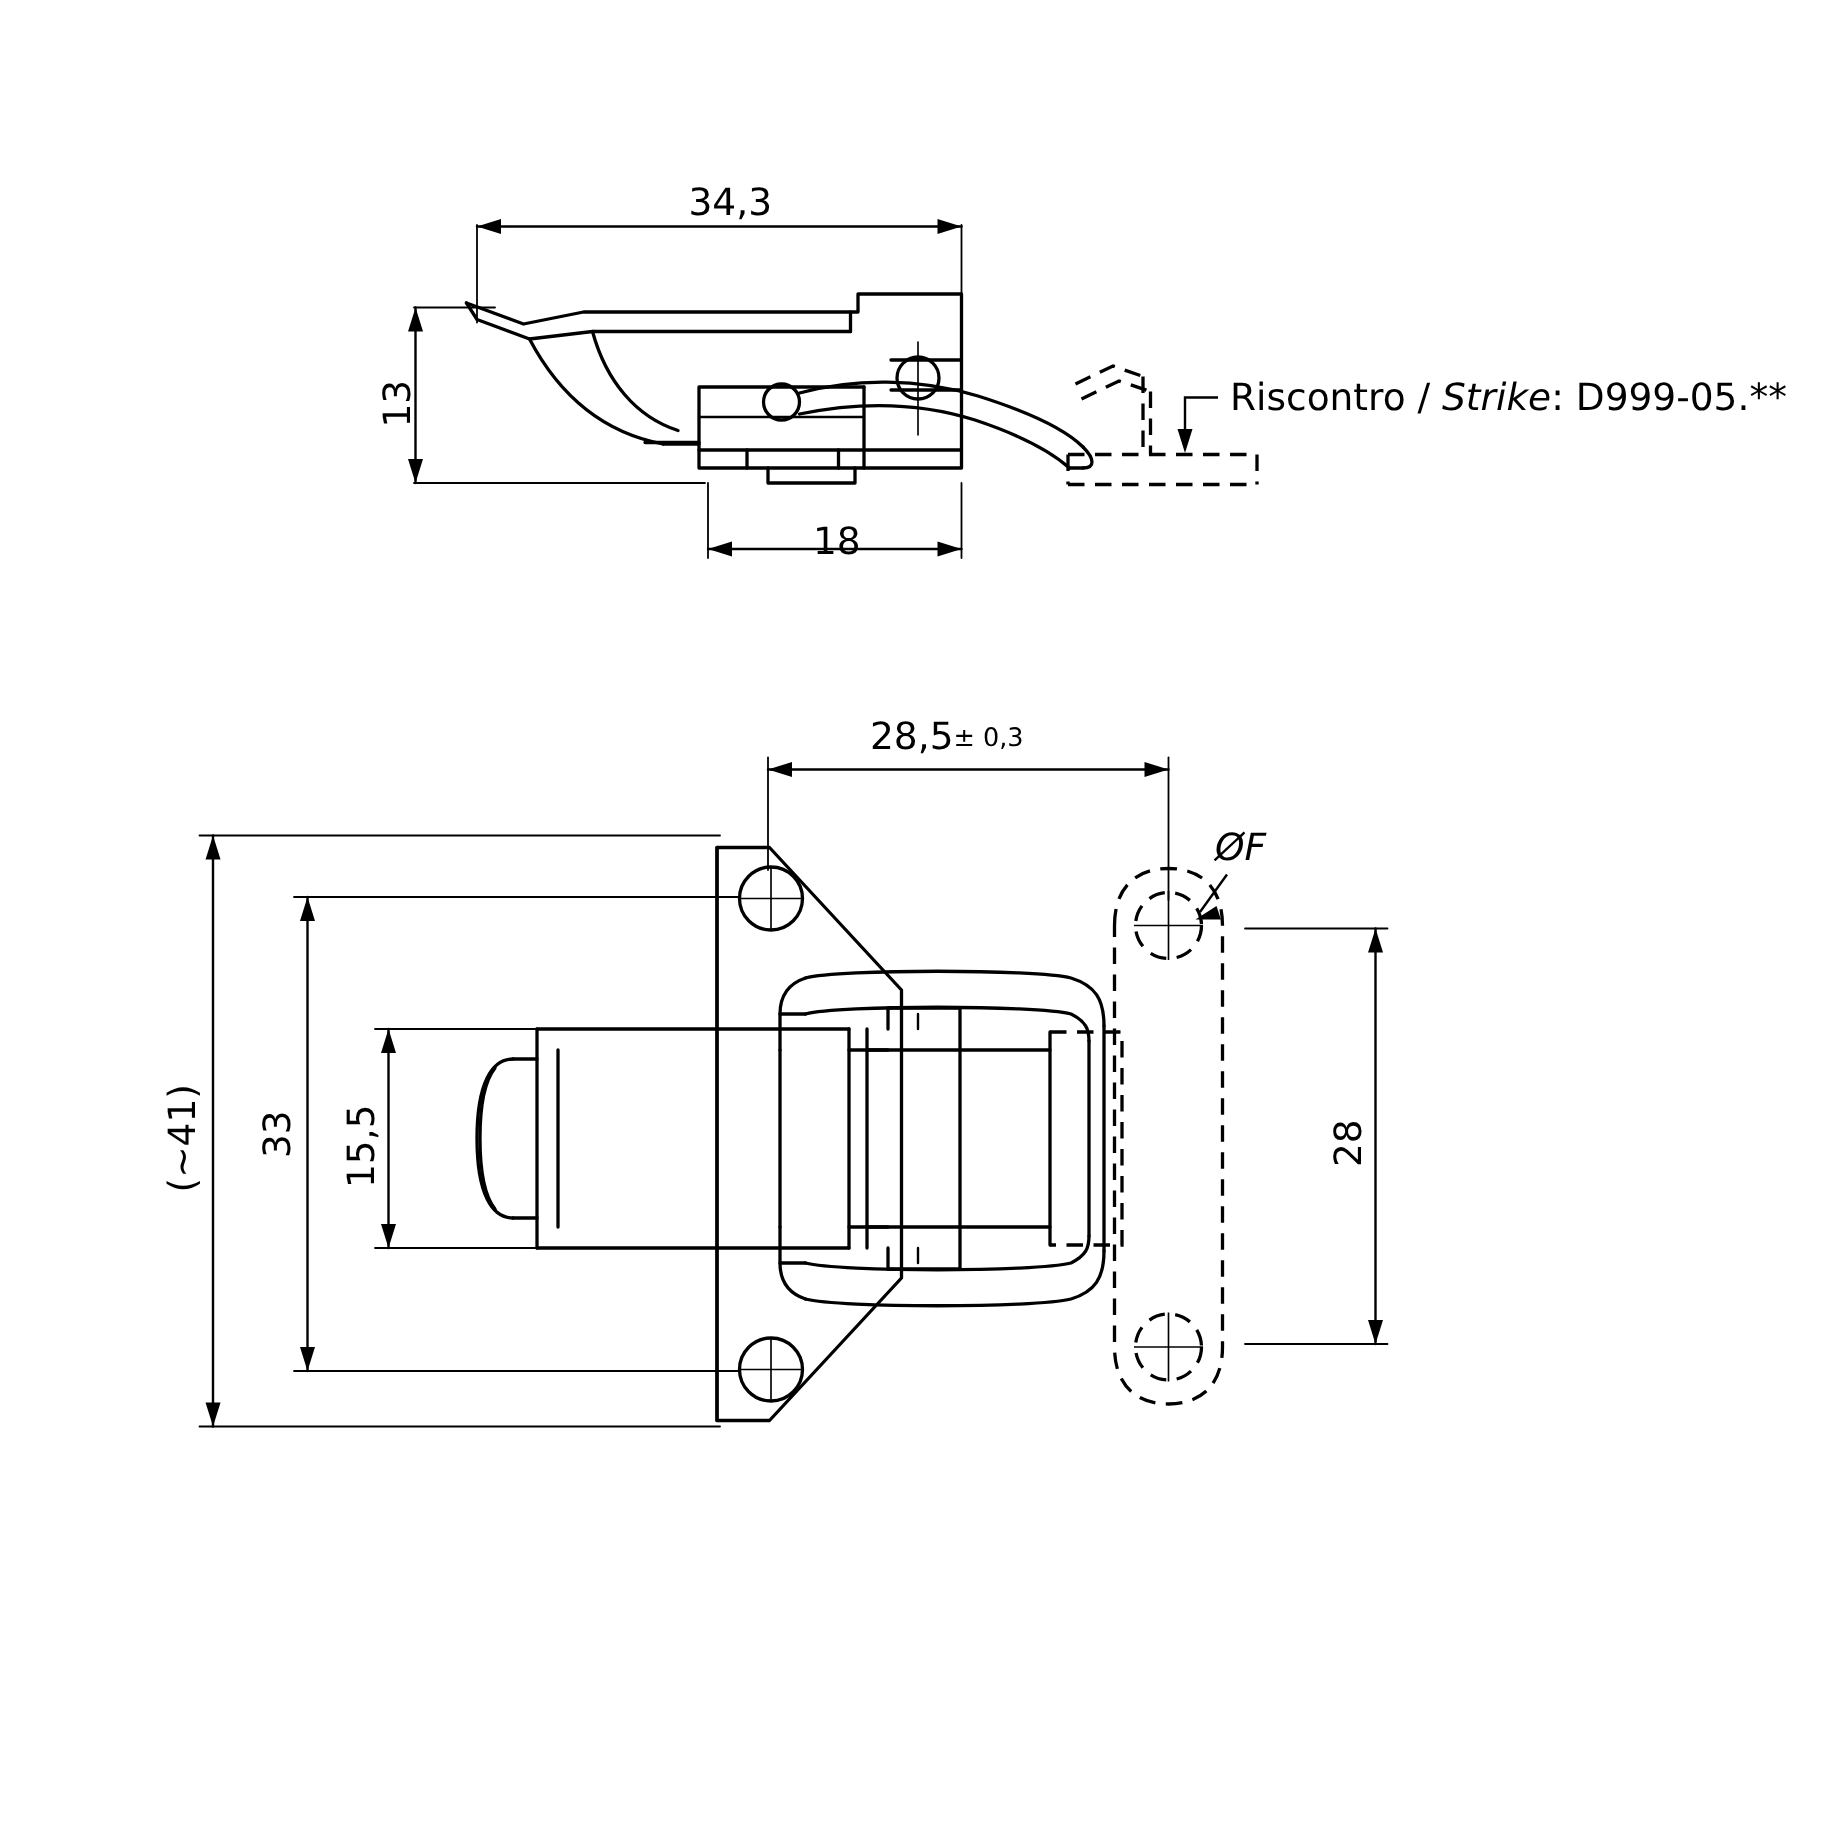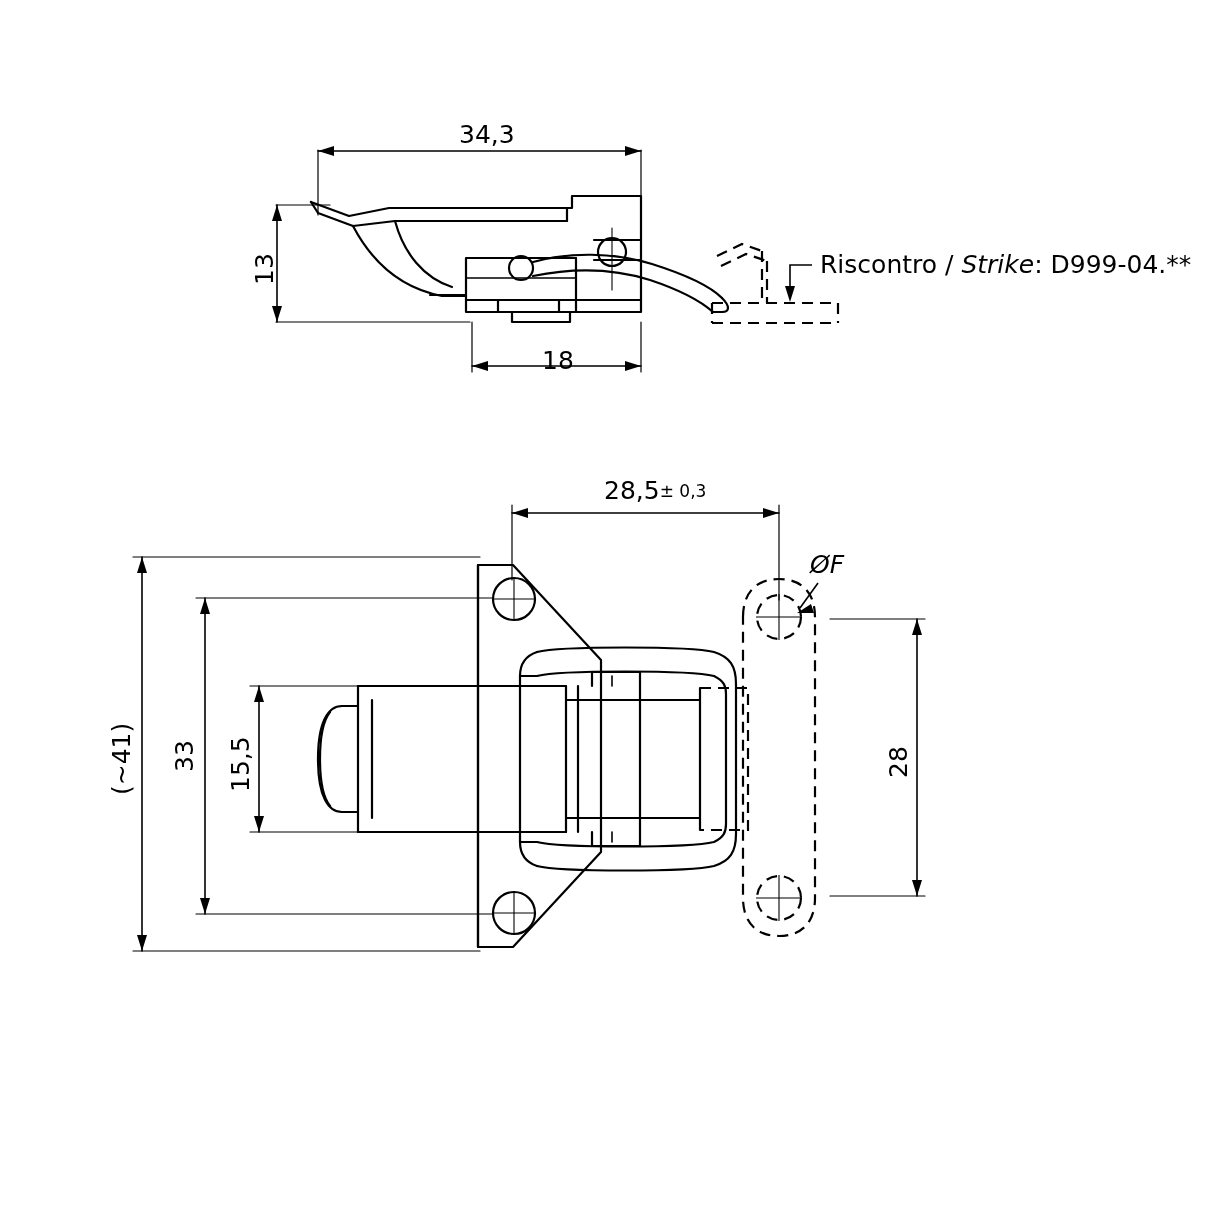": D999-04.**" span { text: D999-04 -> D999-05 }
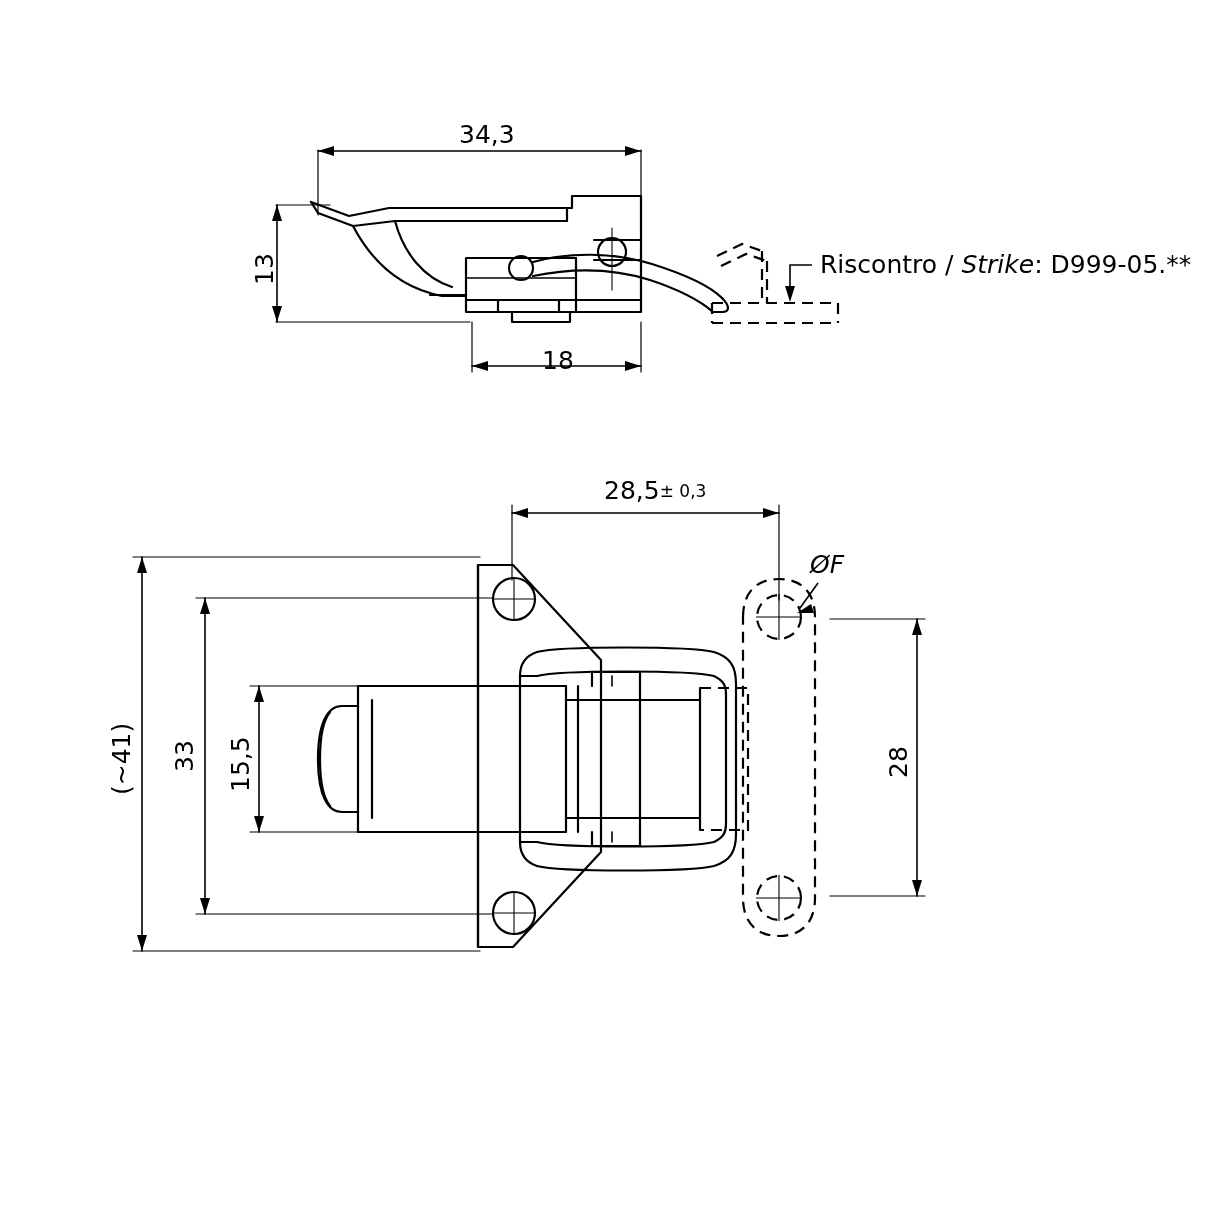"28,5± 0,3" div.lbl { left: 604px -> 580px }
